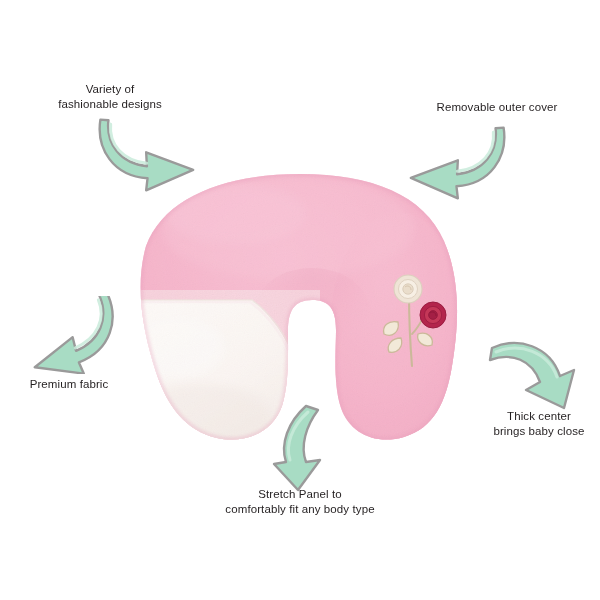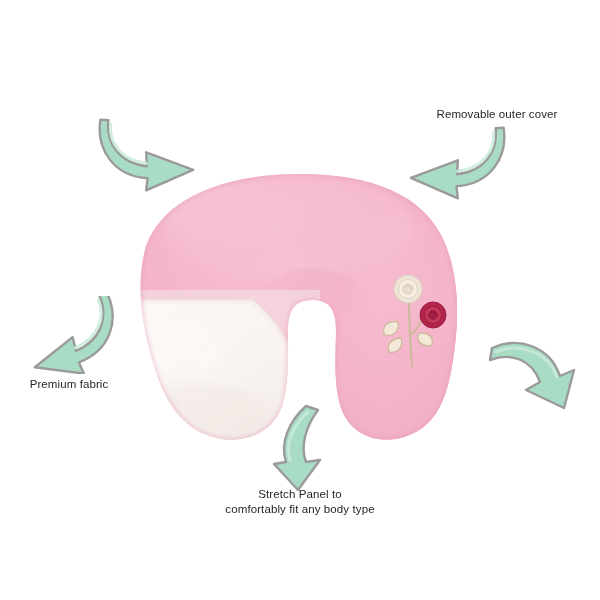"Variety of" div.callout { html: none -> <div>Variety of fashionable designs</div> }
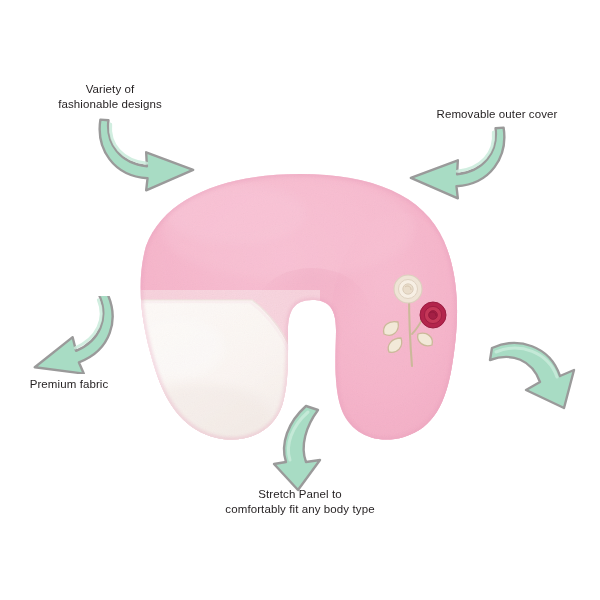"Removable outer cover" #callout-cover { top: 107px -> 100px }
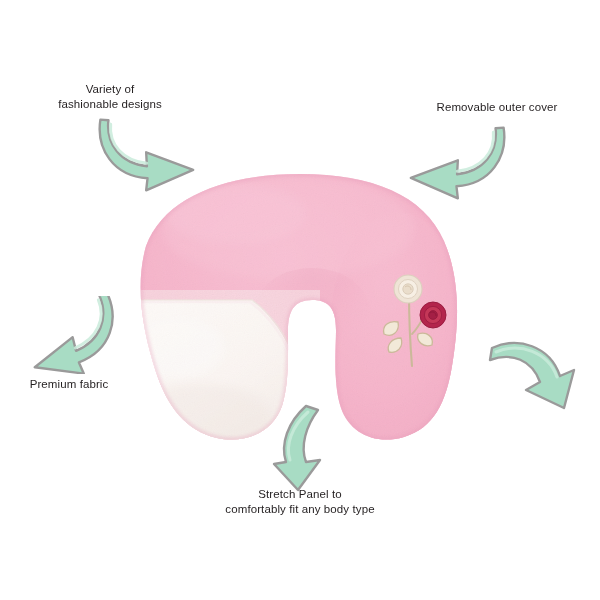"Thick center" div.callout { html: none -> <div>Thick center brings baby close</div> }
